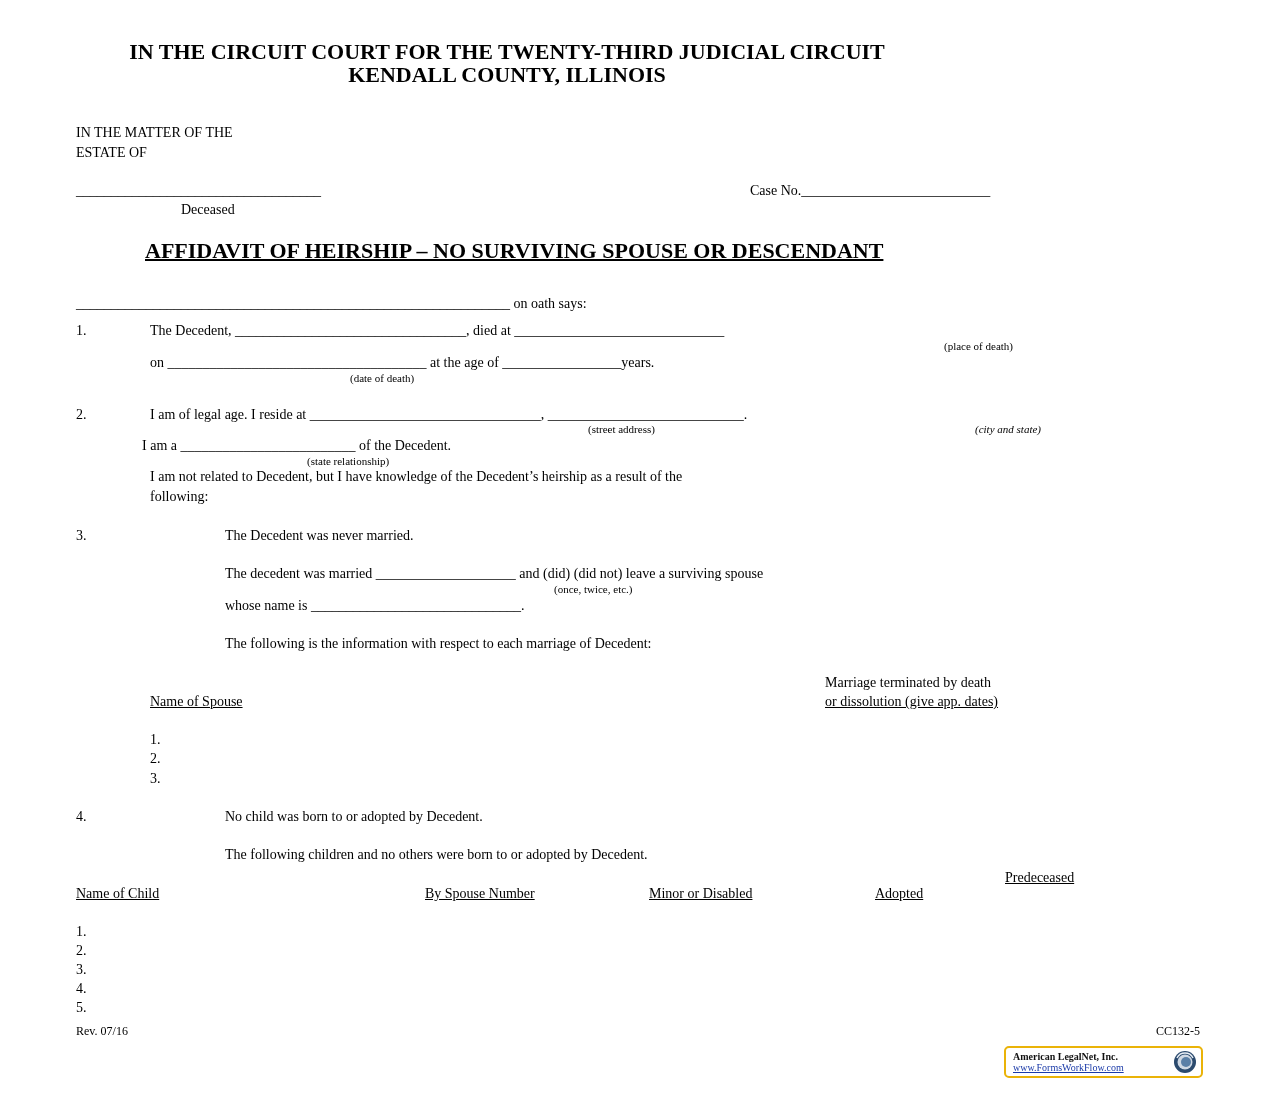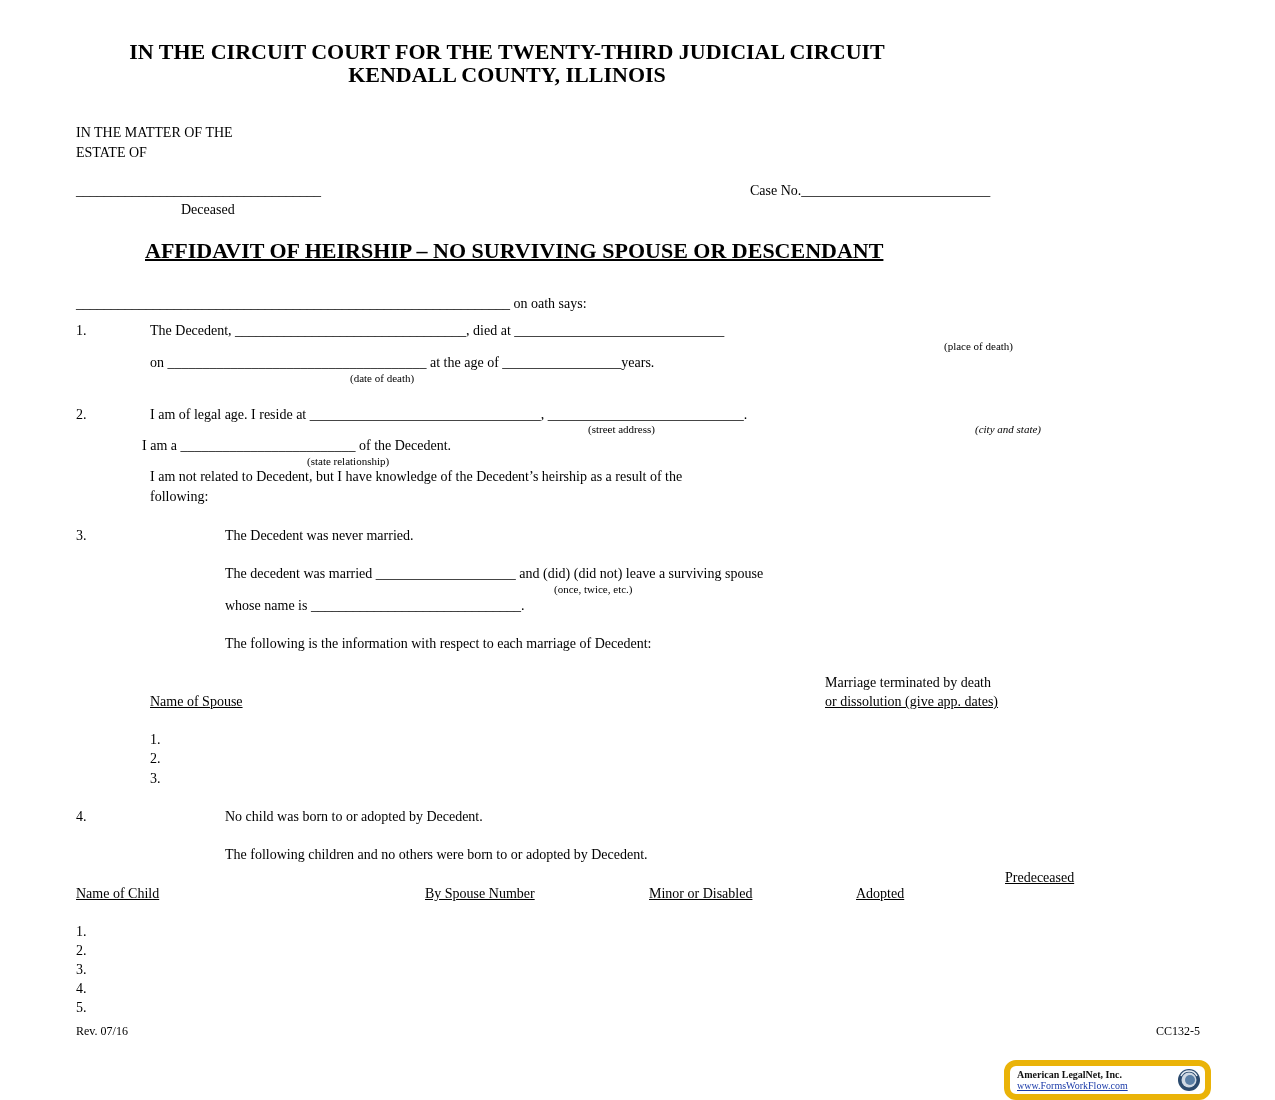"Adopted" div.abs { left: 856px -> 875px }
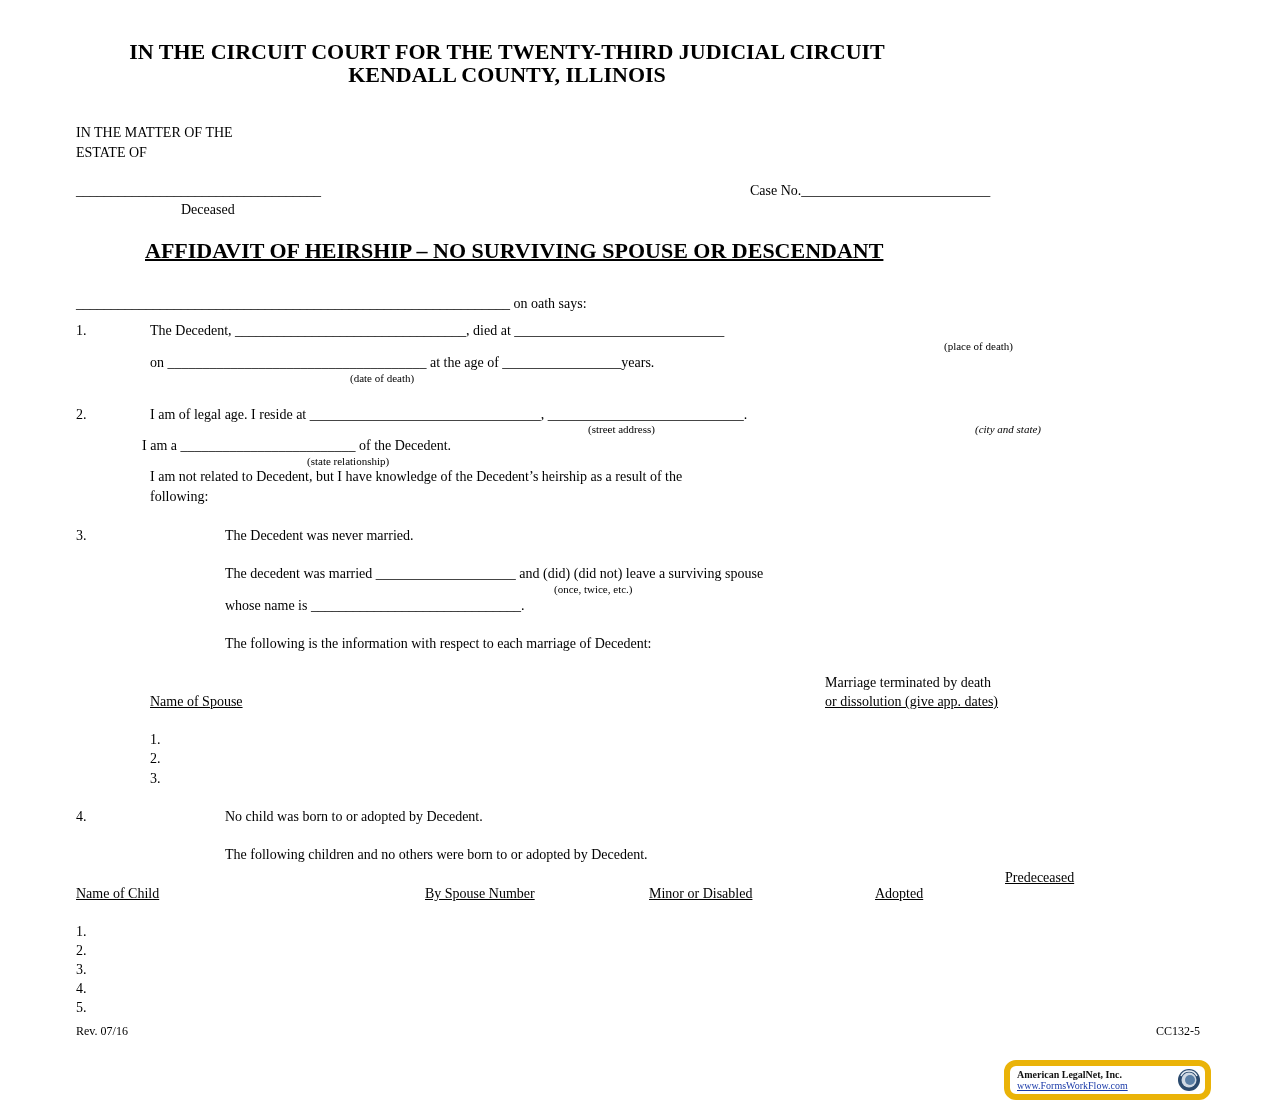"American LegalNet, Inc." .logo-box { border: 6px solid #eab308 -> 2px solid #eab308; border-radius: 12px -> 5px; margin-top: 14px -> none }
